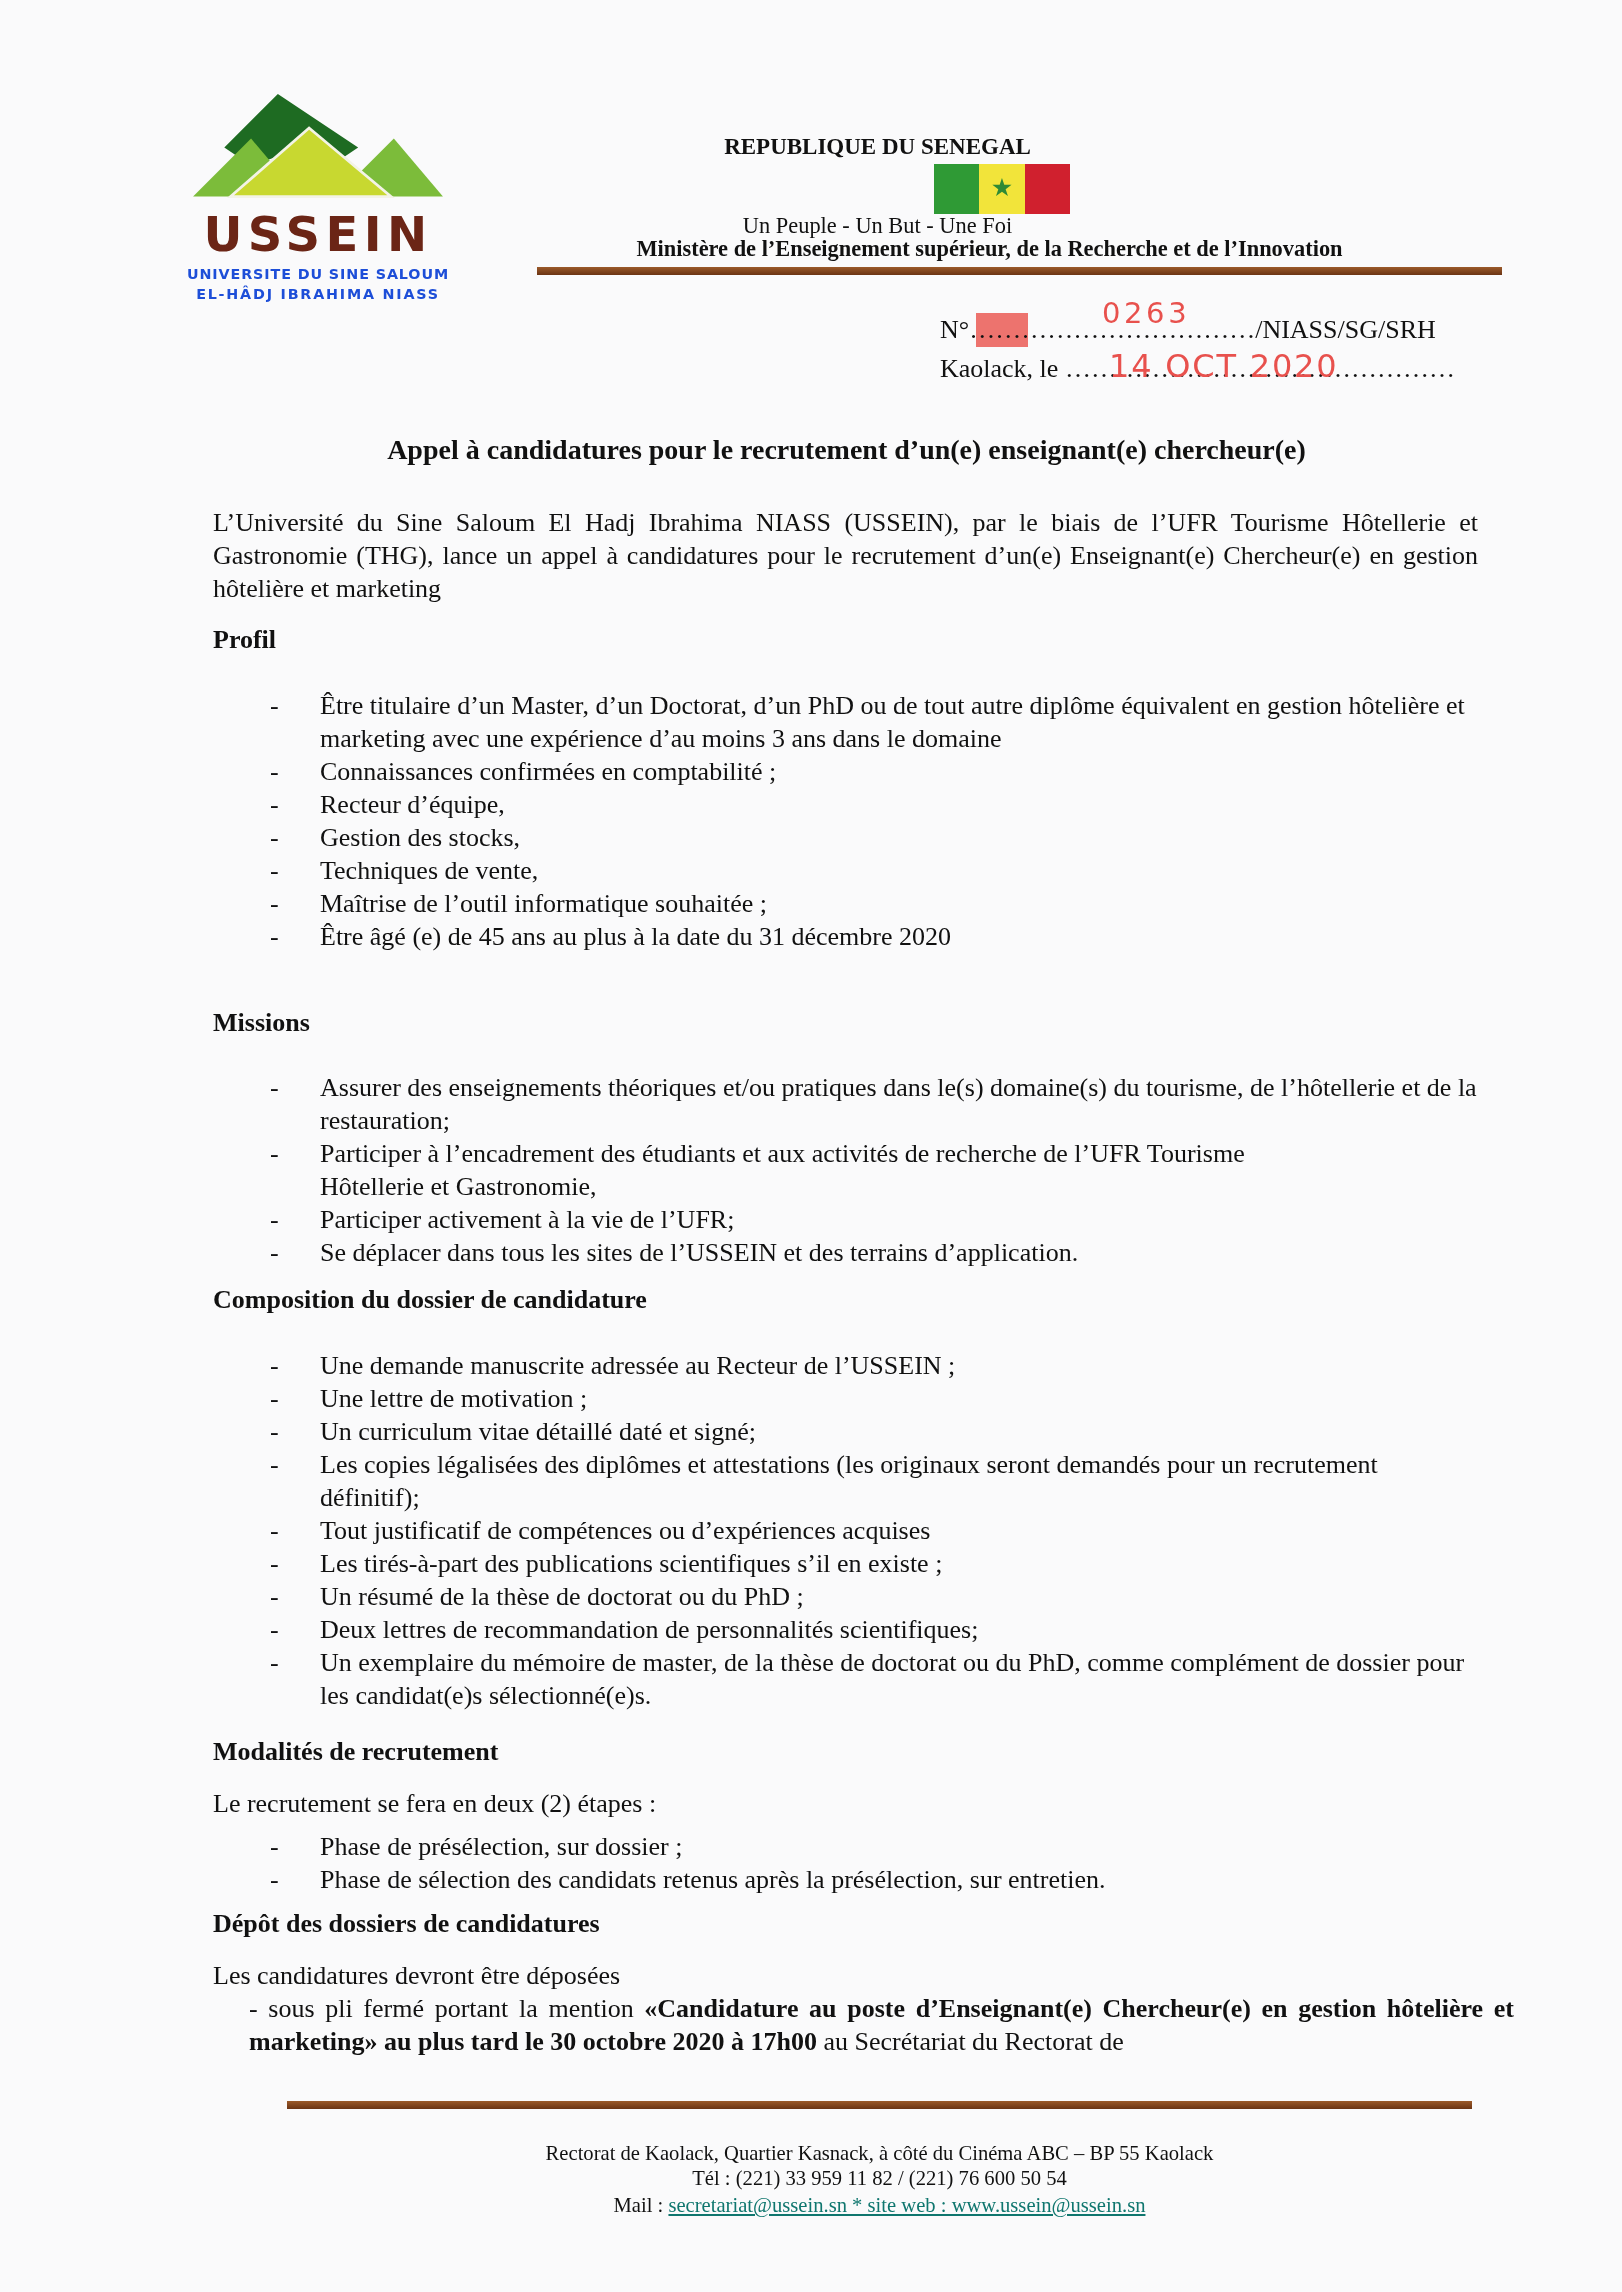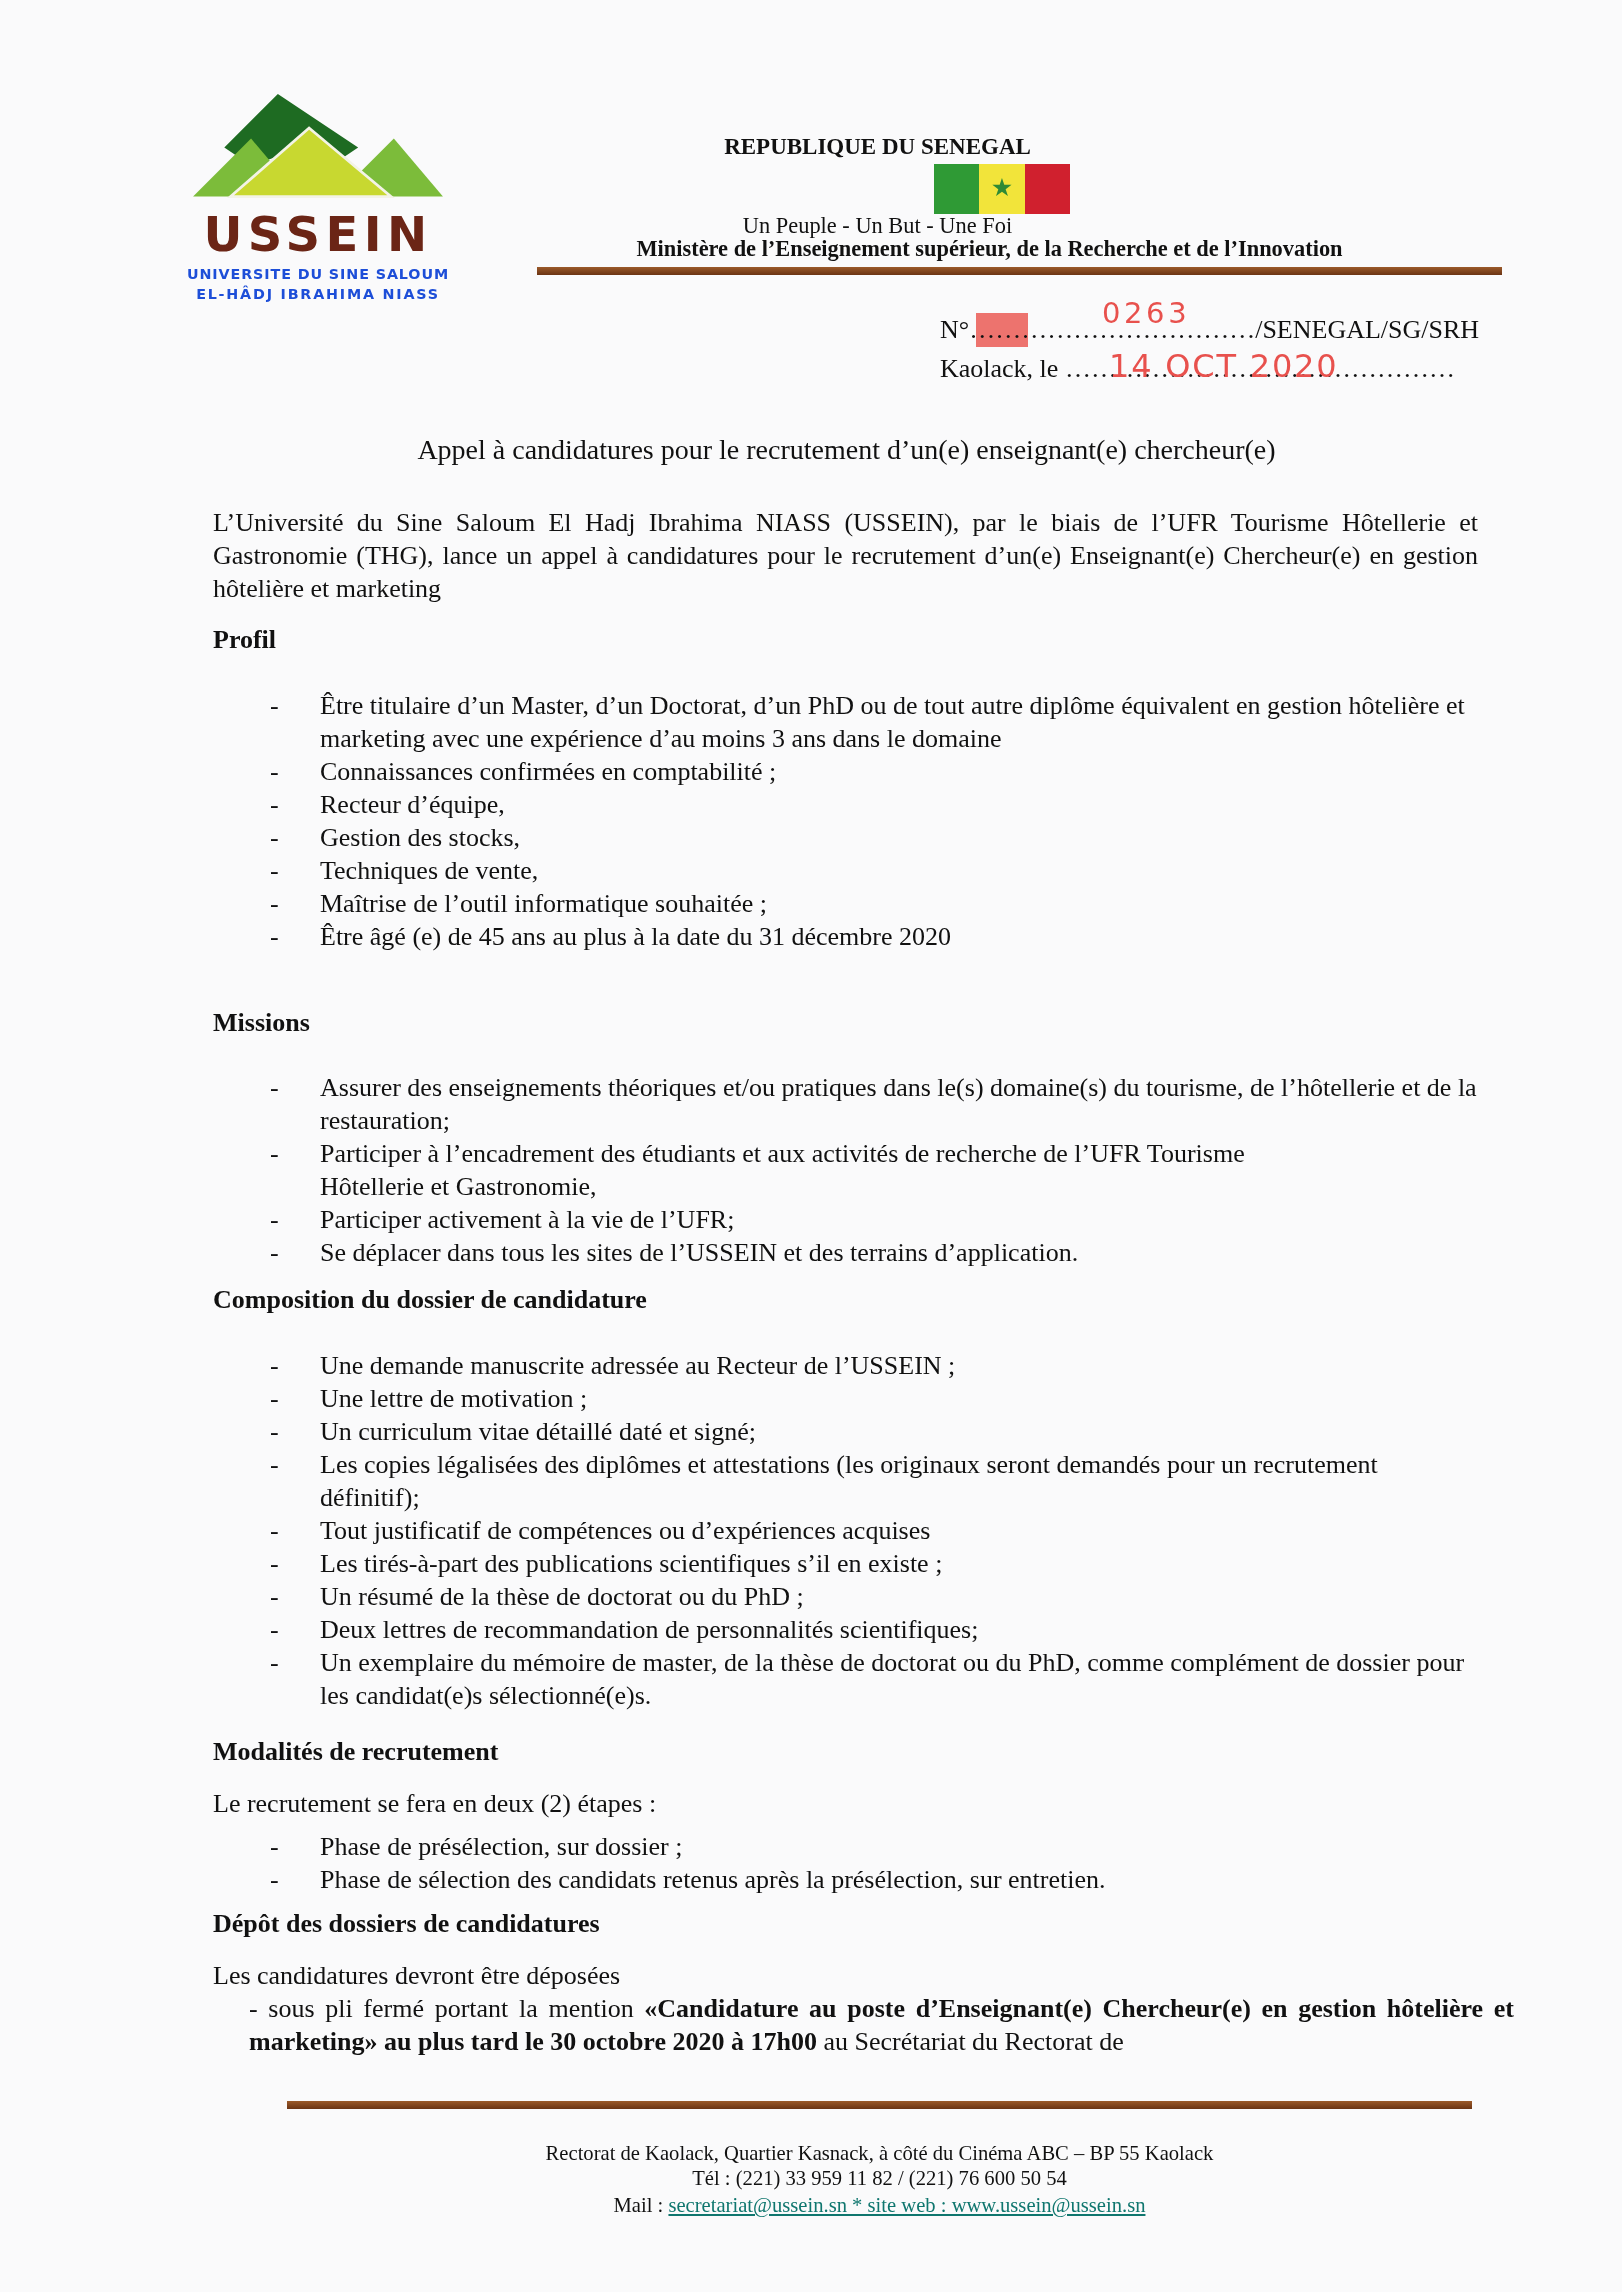"/SENEGAL/SG/SRH" span { text: /SENEGAL/SG/SRH -> /NIASS/SG/SRH }
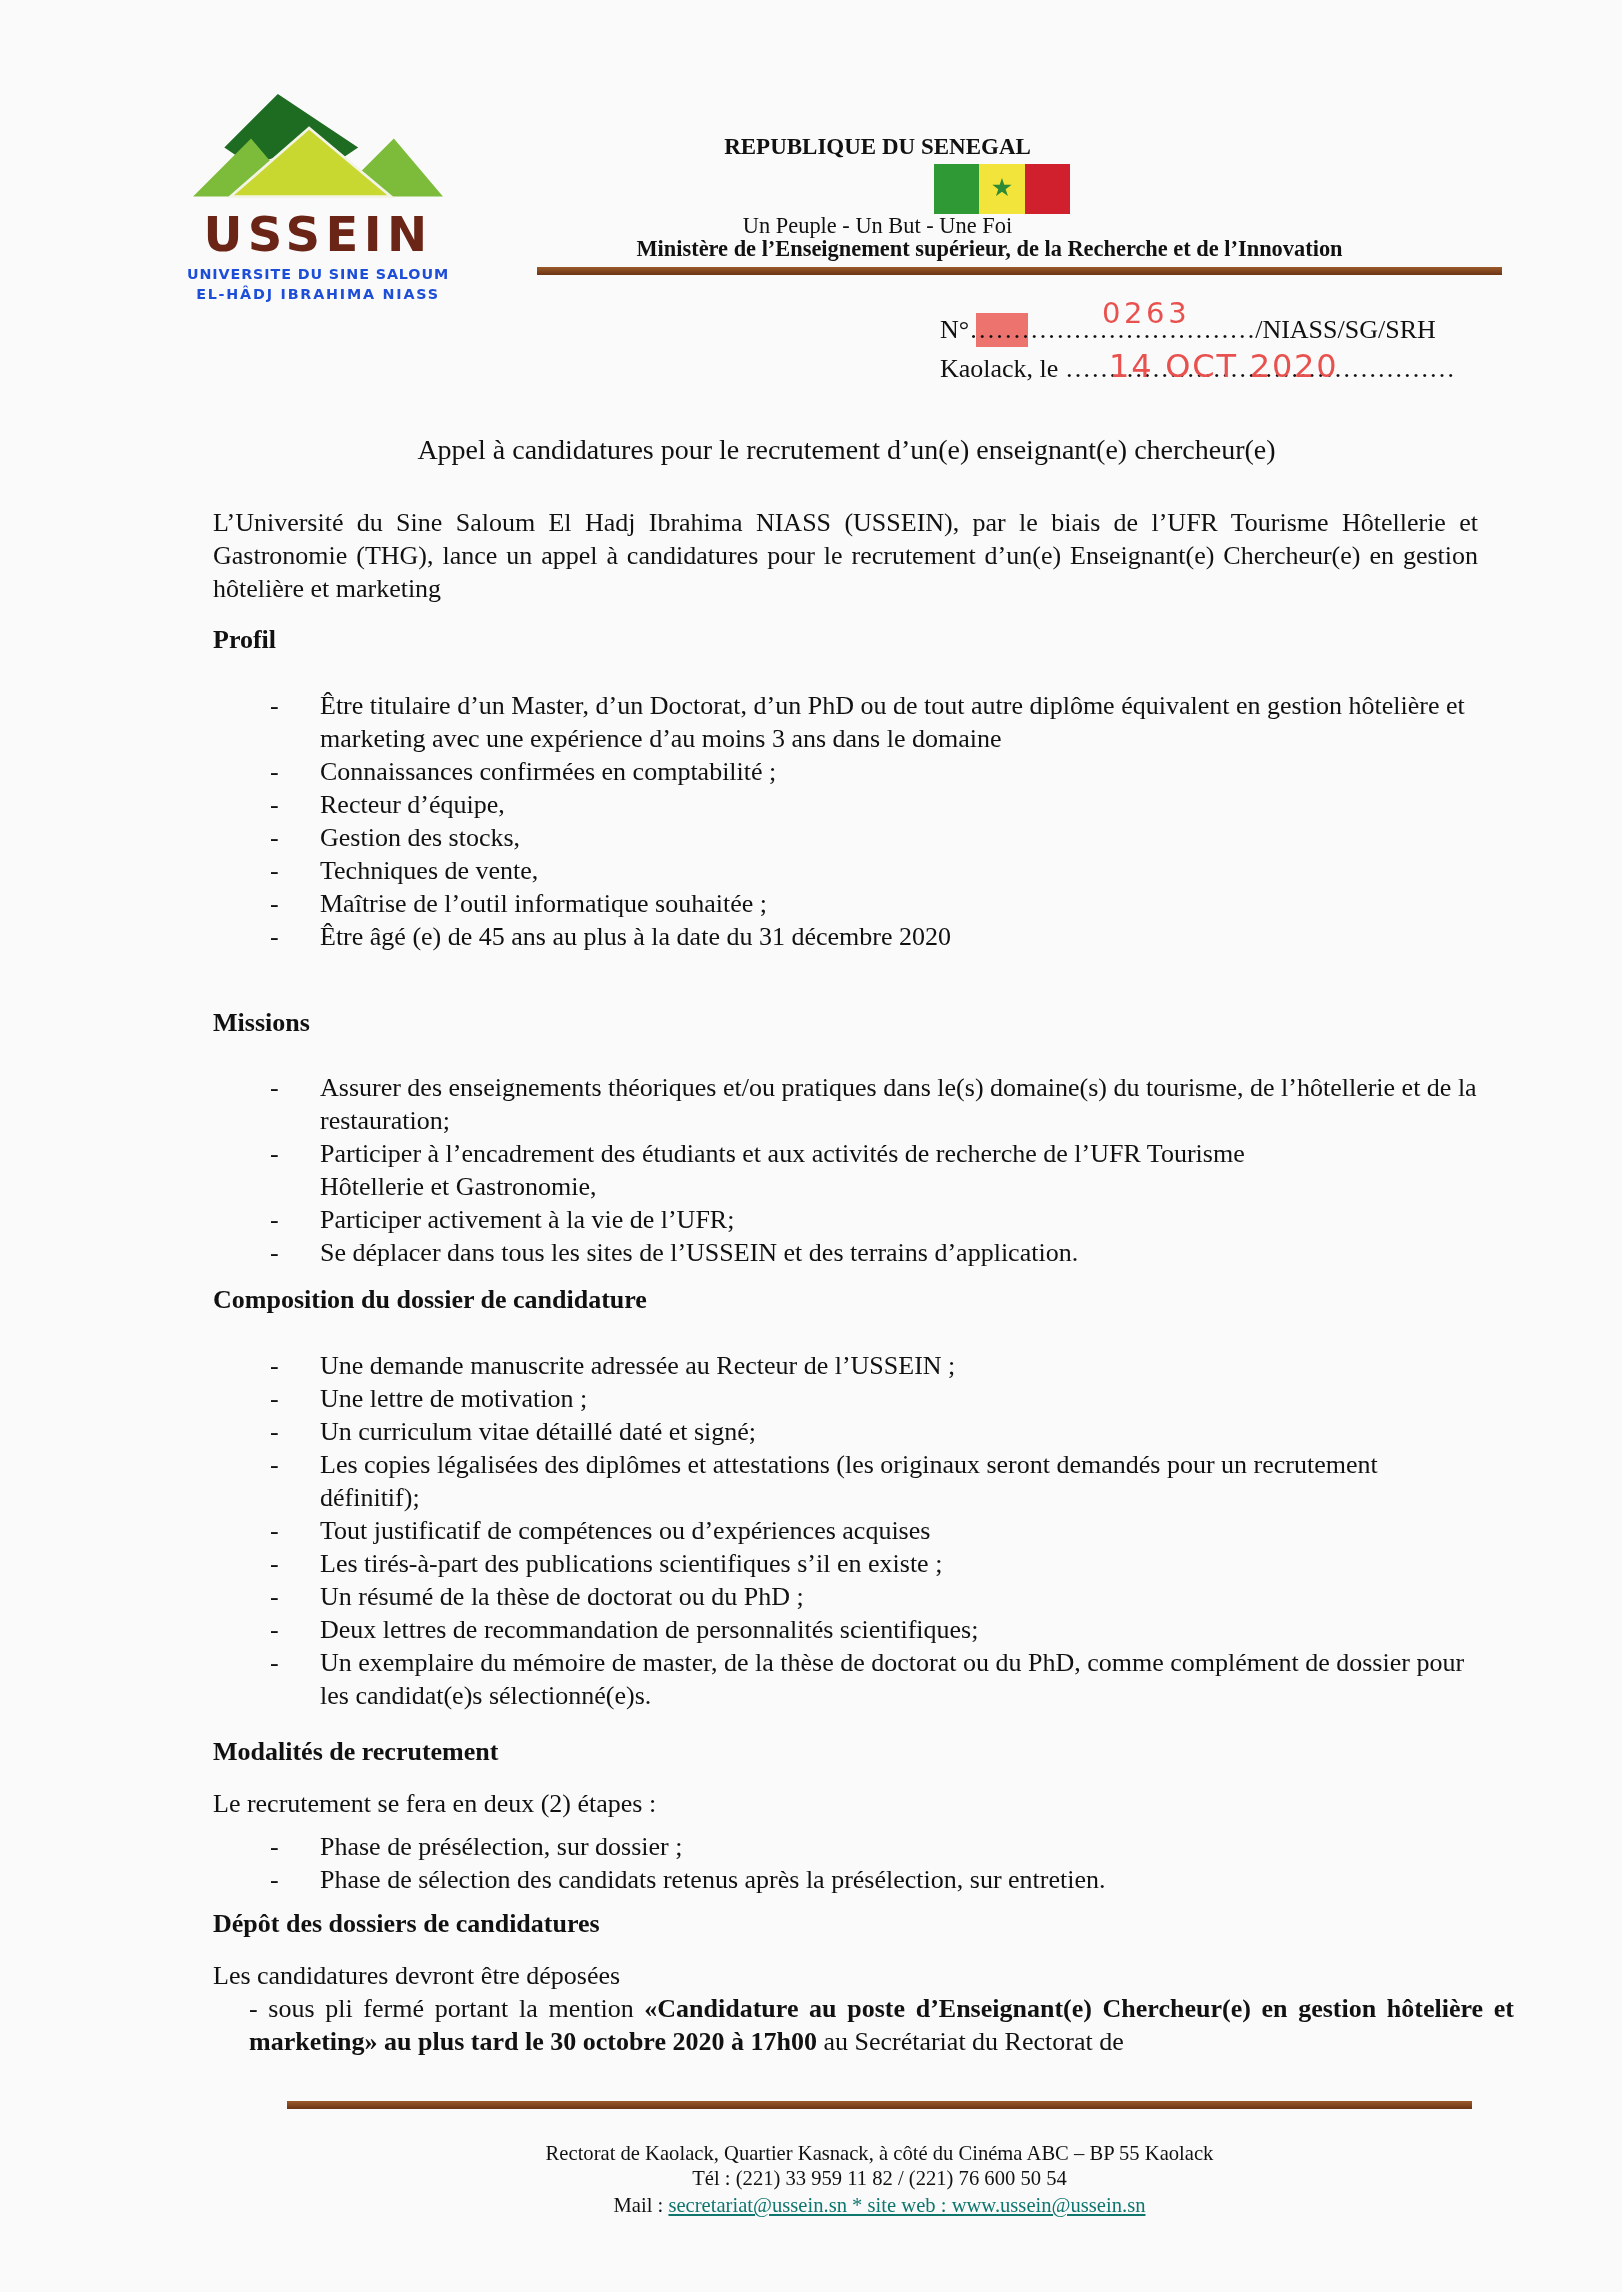"Appel à candidatures pour le" .title { font-weight: normal -> bold }
